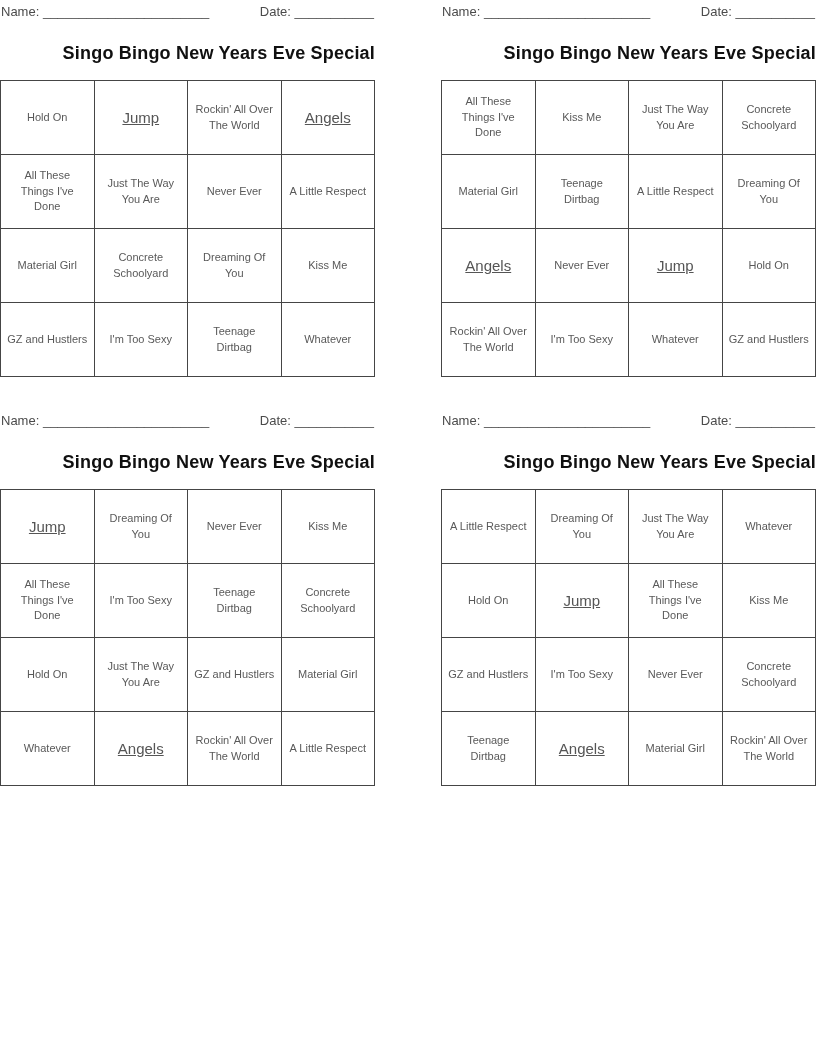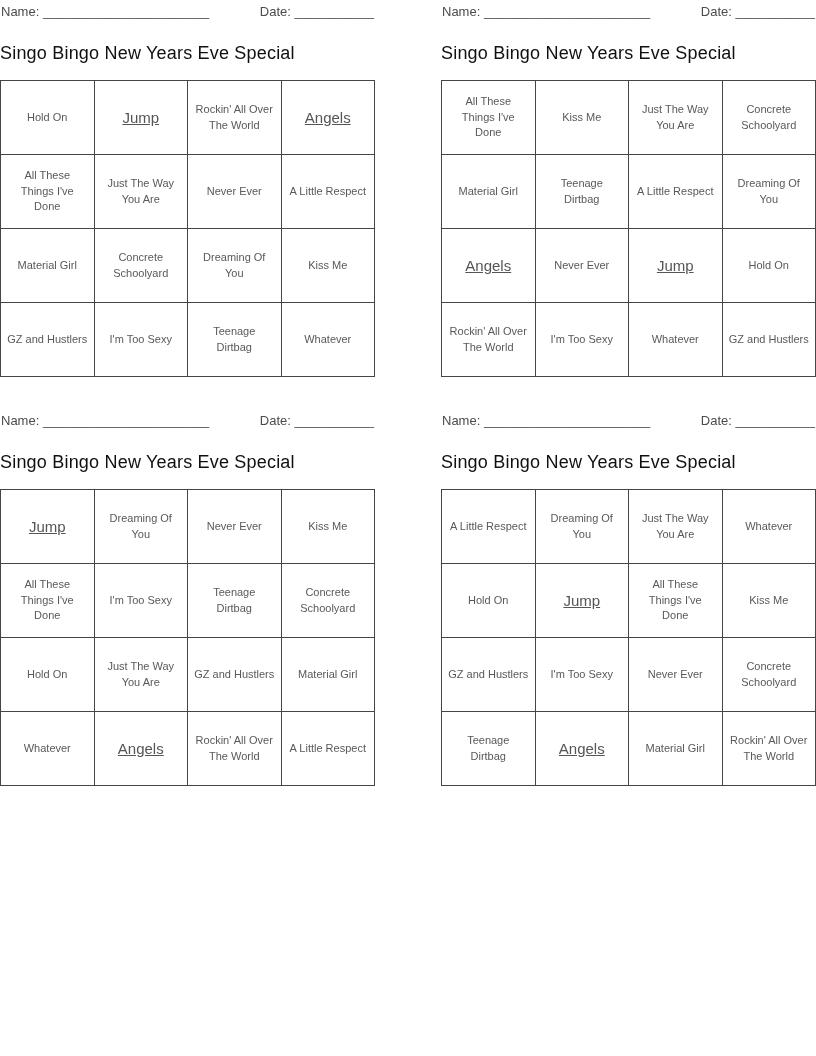"Singo Bingo New Years Eve" .card-title { font-weight: 400 -> 700; text-align: left -> right }
